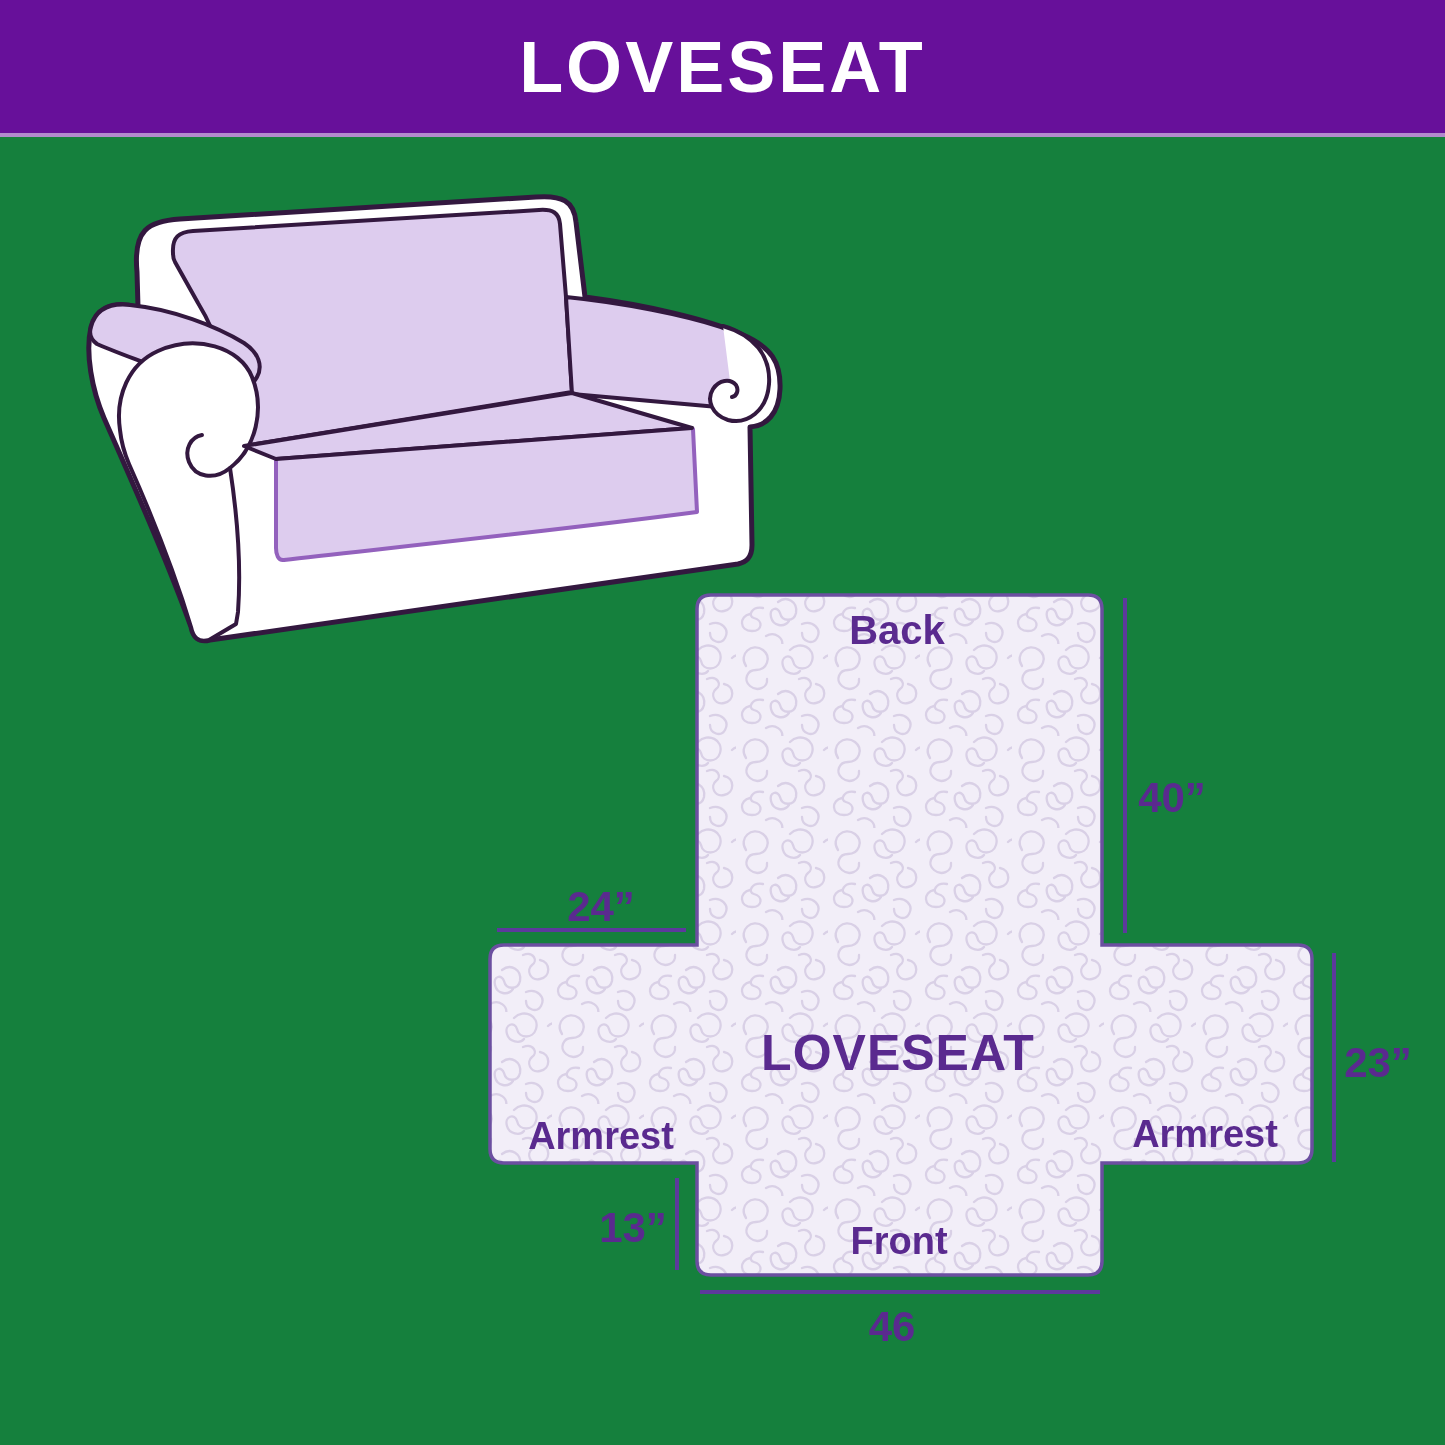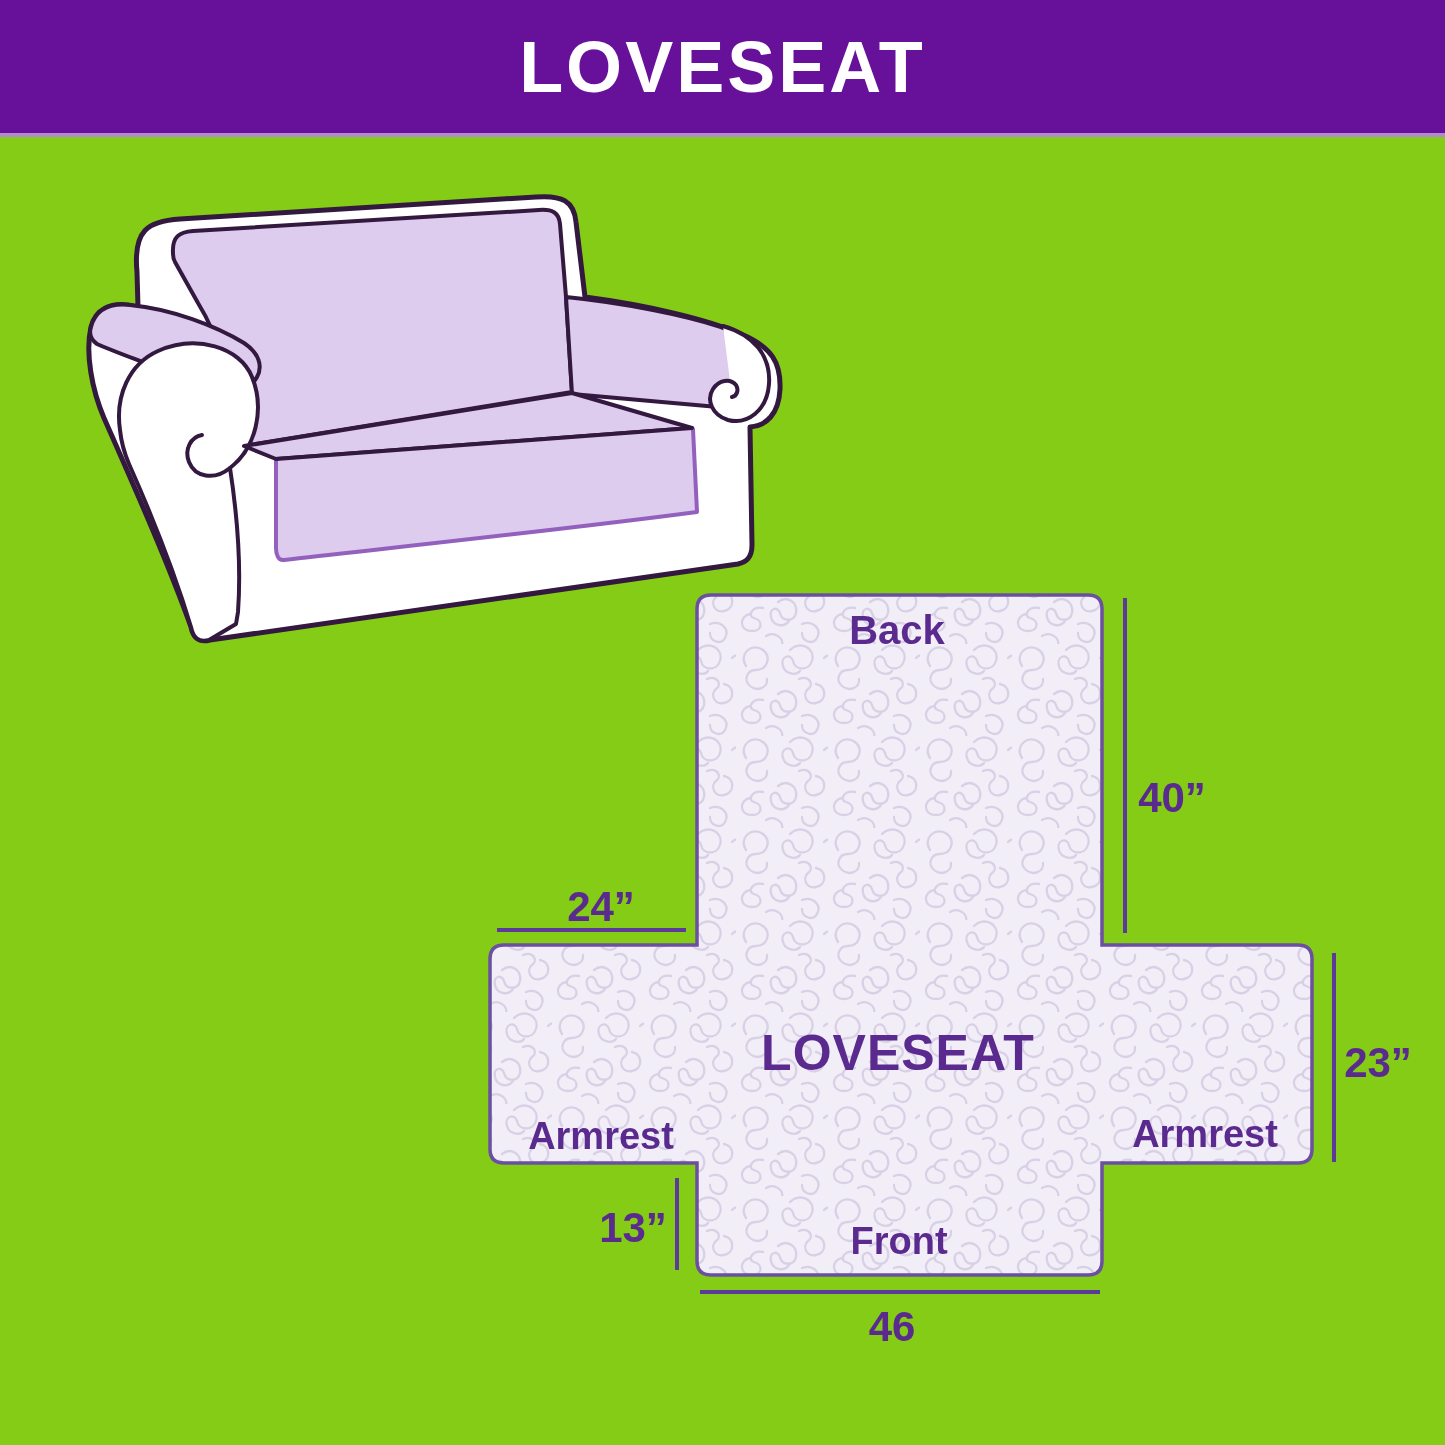"LOVESEAT" .page { background: #84cc16 -> #15803d }
